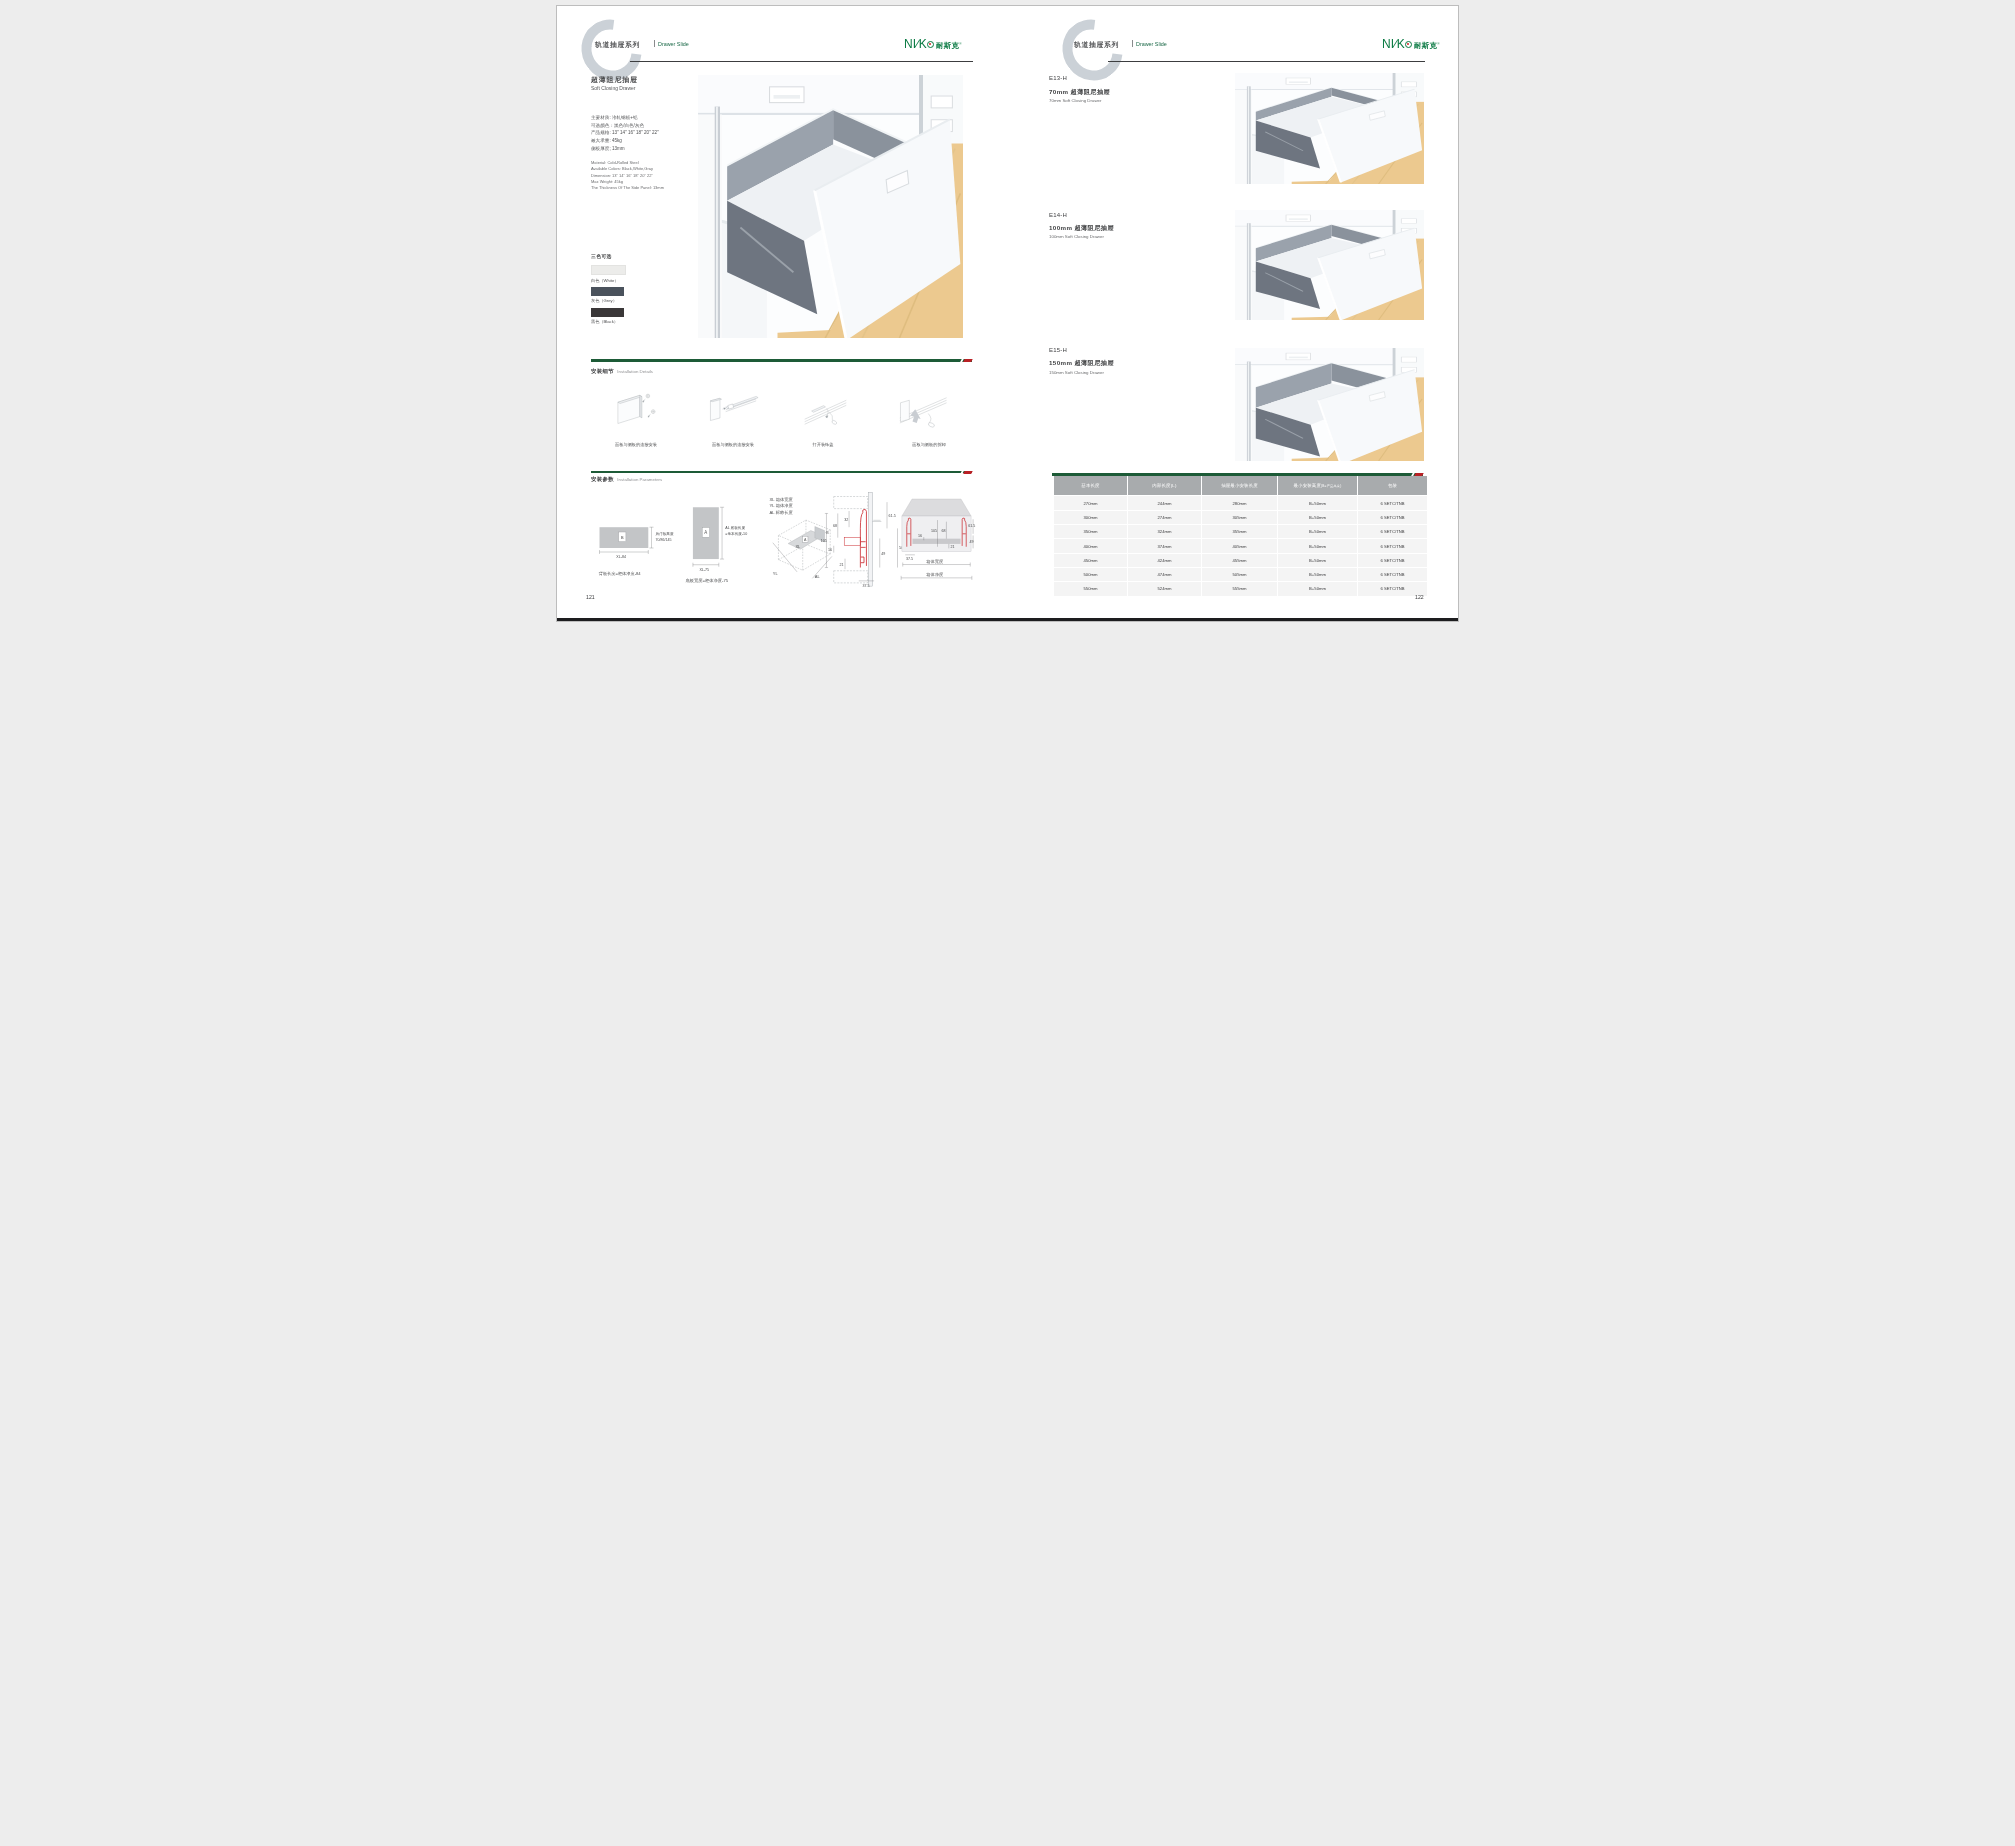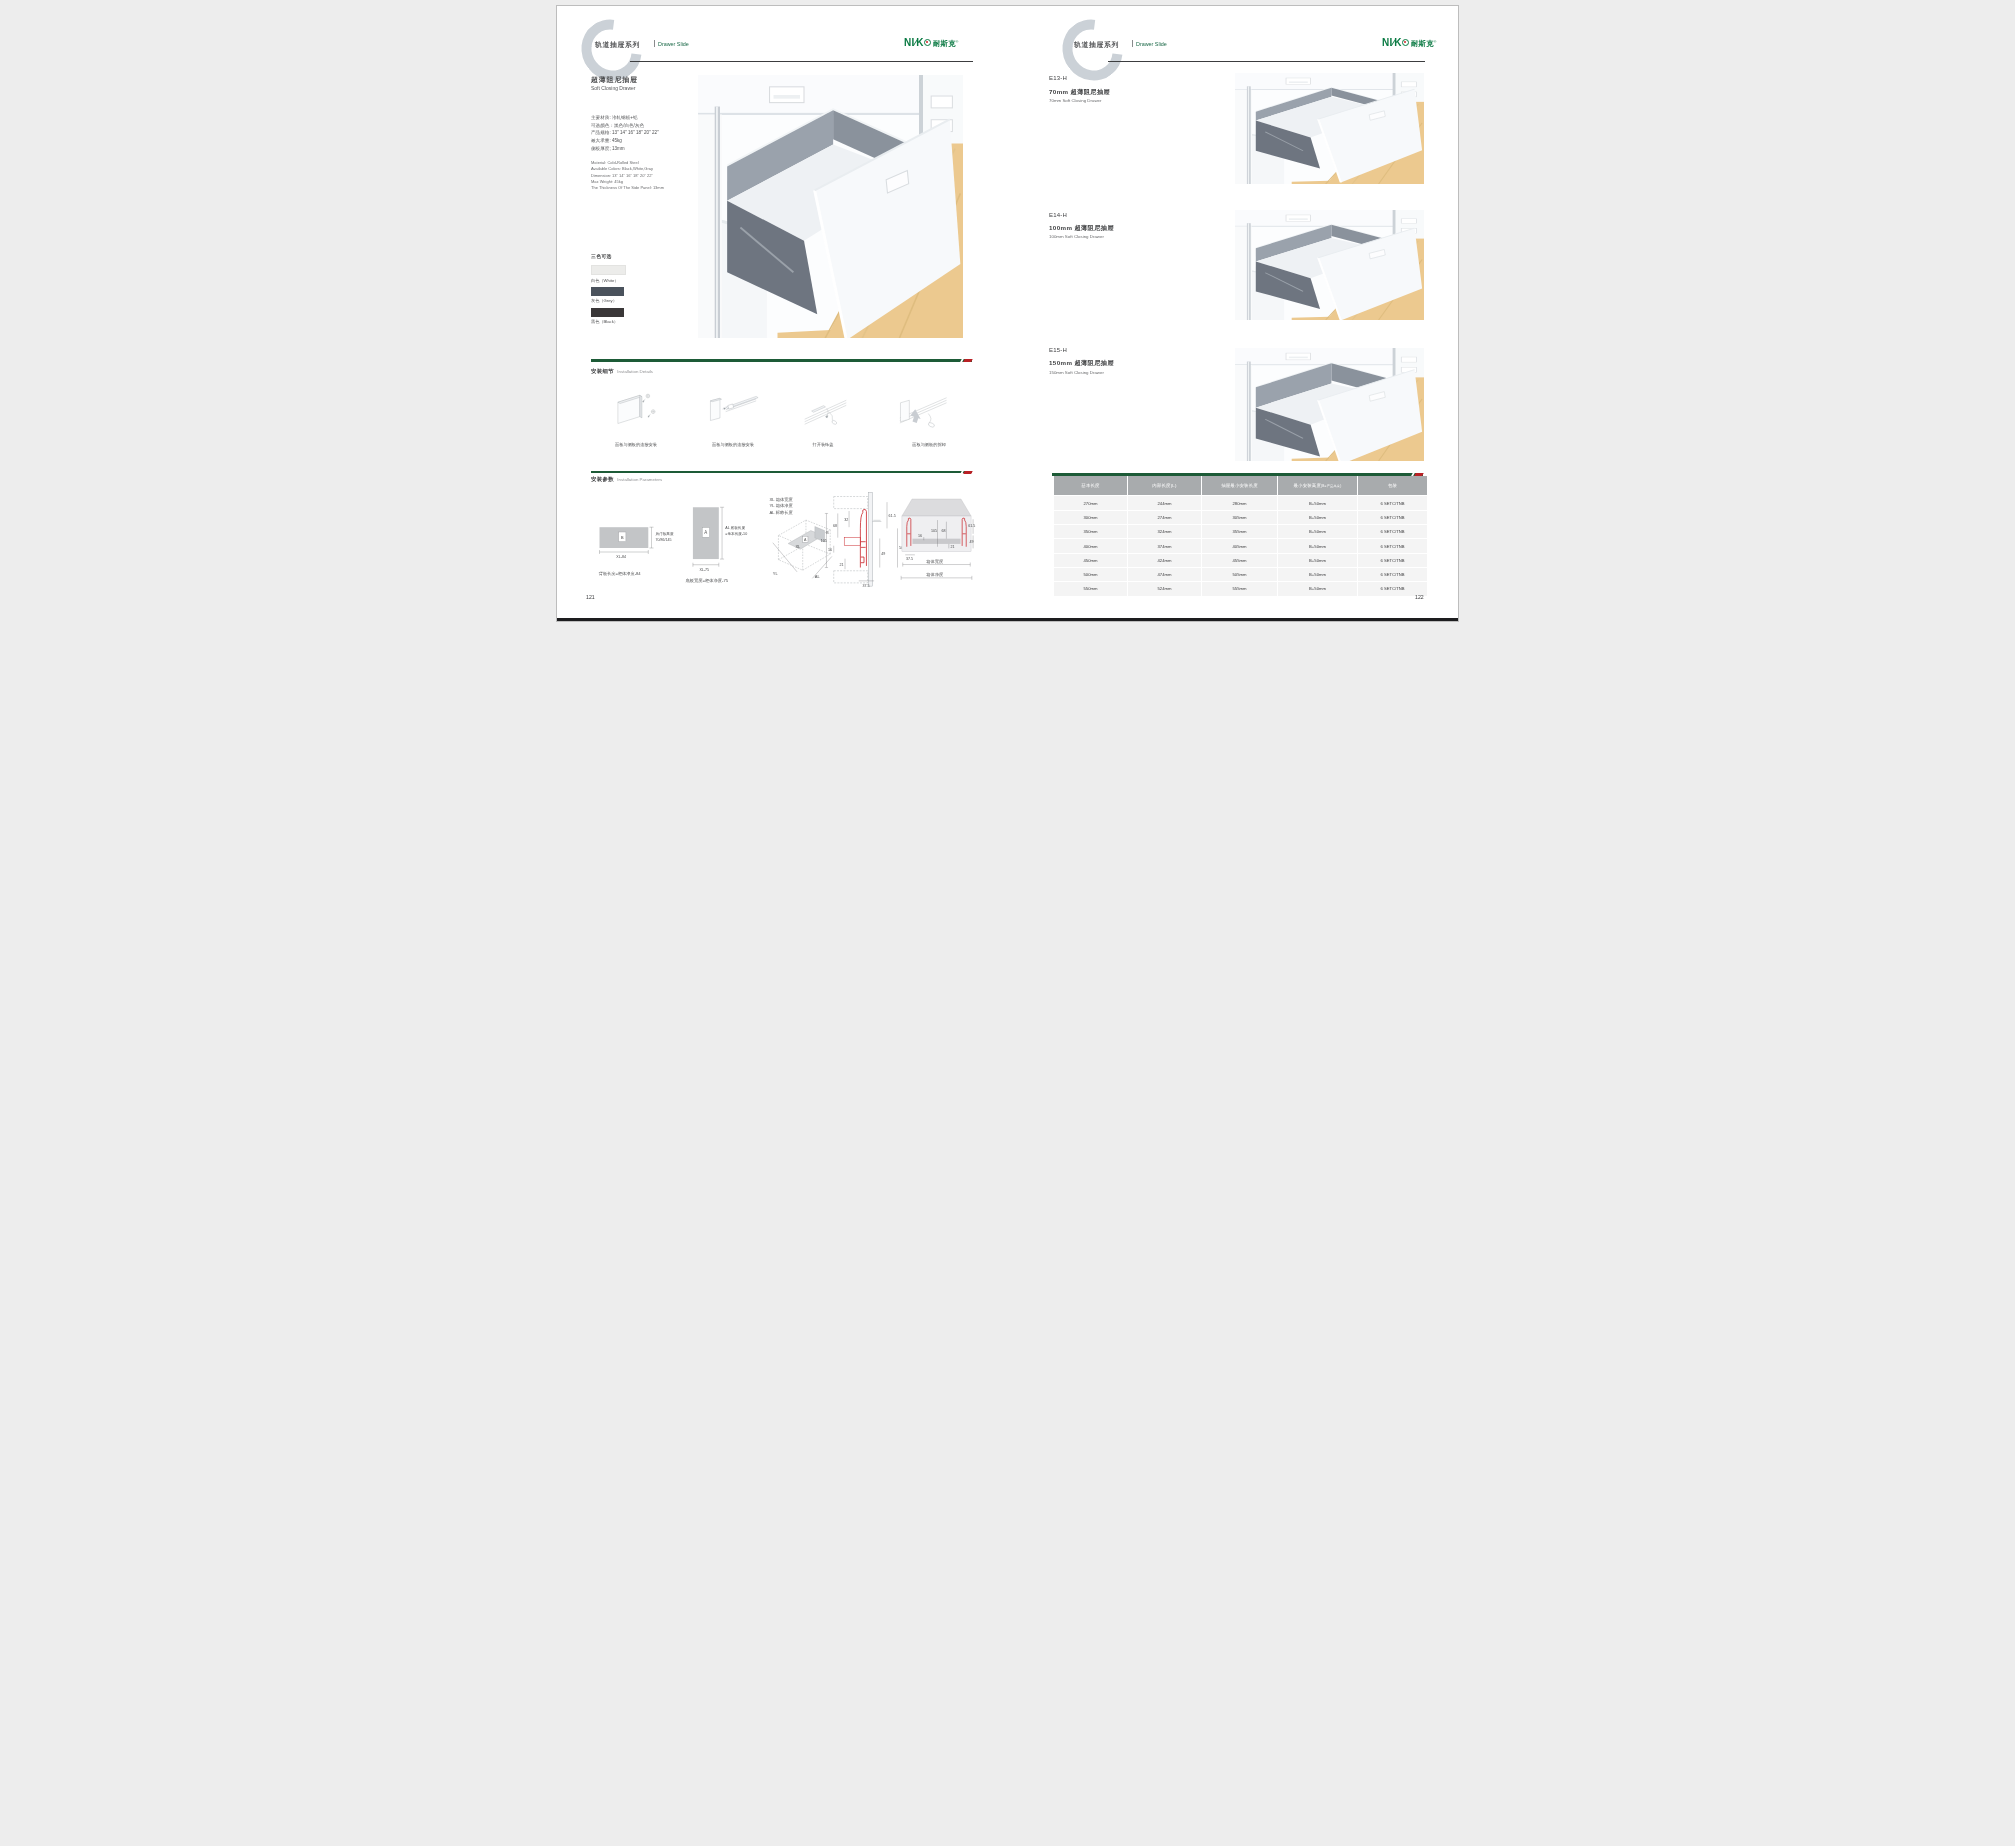"NI" .logo .lg { font-size: 10px -> 12px; font-weight: bold -> normal }
